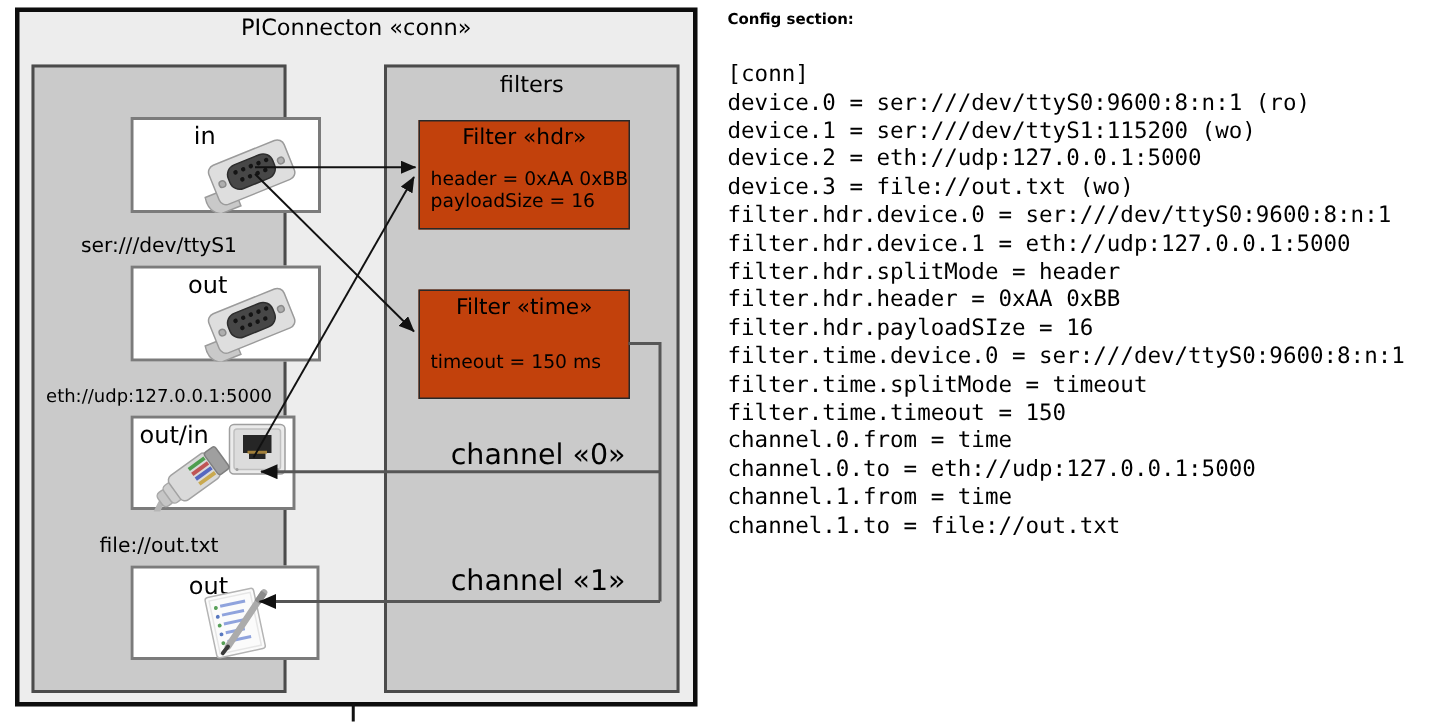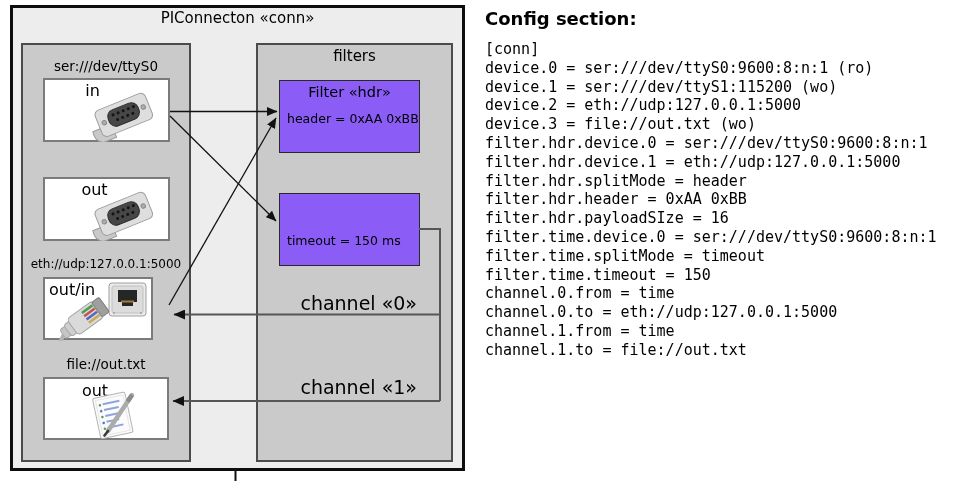"Config section:" .config-heading { font-size: 18px -> 10px }
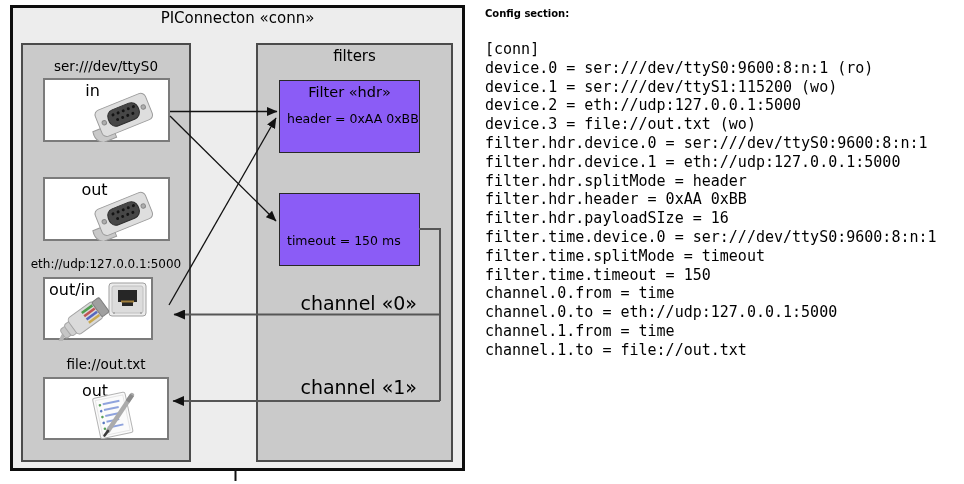"ser:///dev/ttyS0" div.abs { html: <div>ser:///dev/ttyS0</div> -> none }
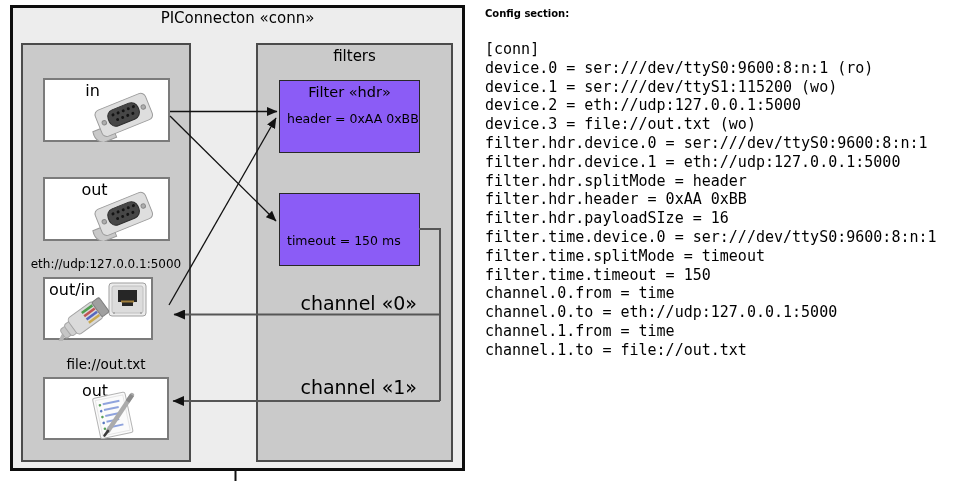"in" .dev-box { margin-left: none -> 44px }
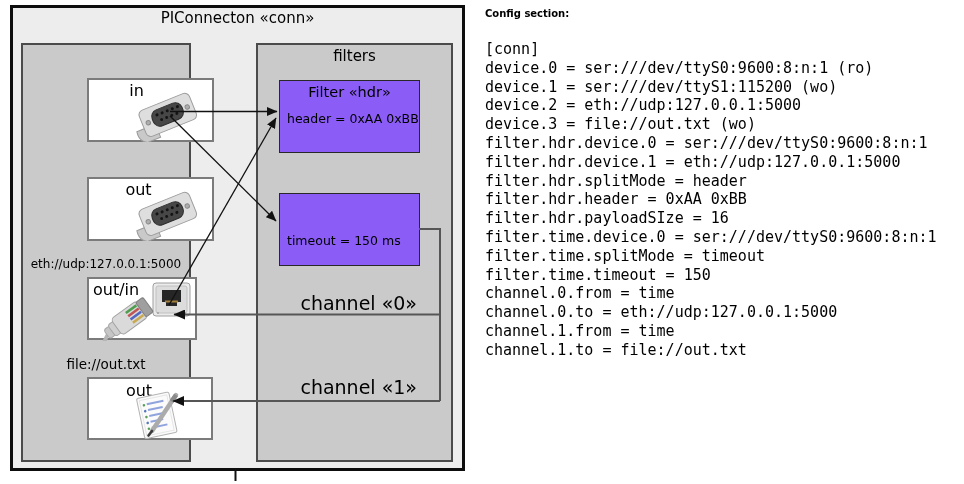"Filter «hdr»" .filter-box { background: #8b5cf6 -> #c2410c }
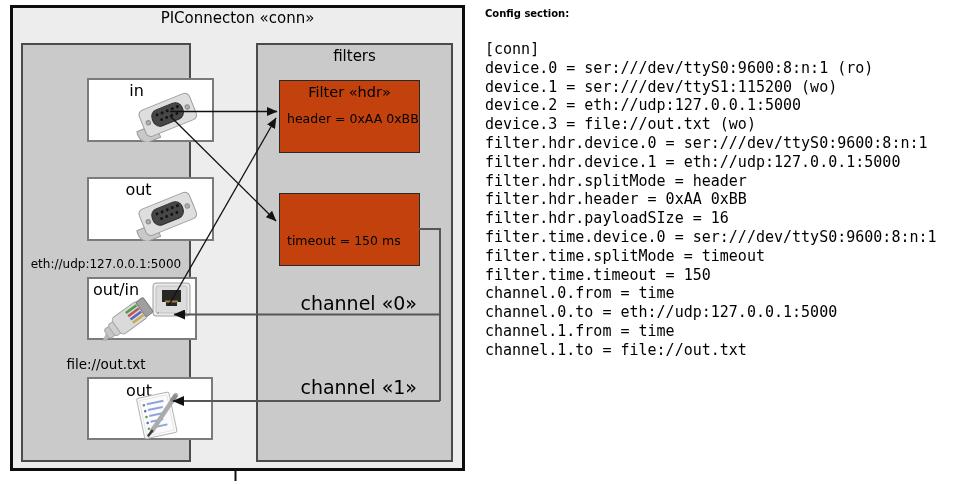"payloadSize = 16" div { html: none -> <div>payloadSize = 16</div> }
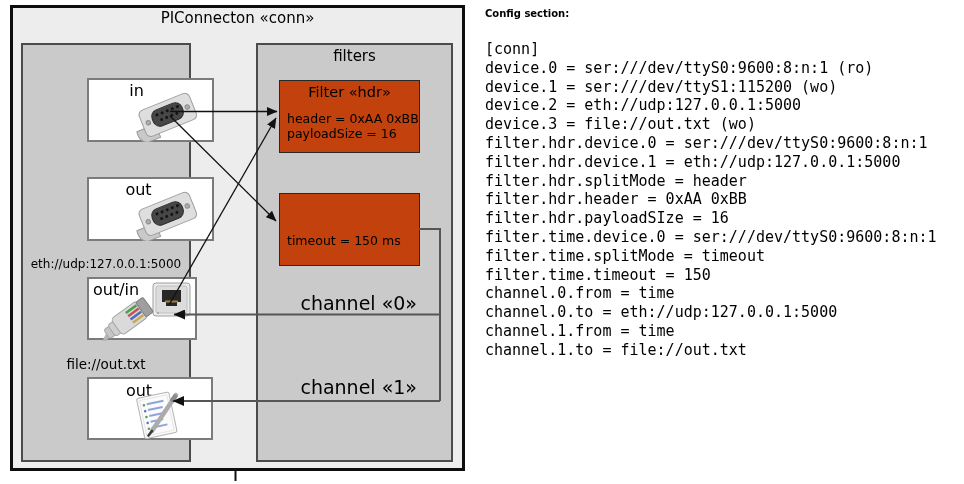"ser:///dev/ttyS1" div.abs { html: none -> <div>ser:///dev/ttyS1</div> }
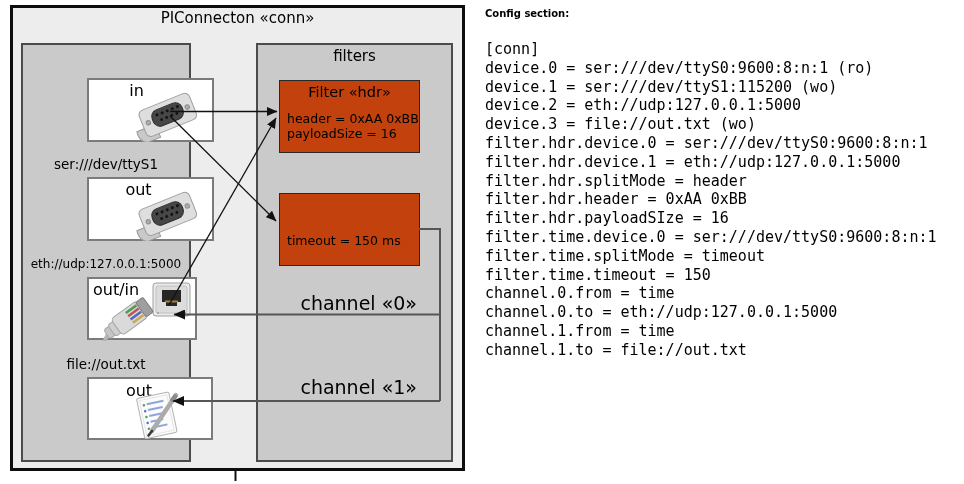"Filter «time»" div.filter-title { html: none -> <div>Filter «time»</div> }
